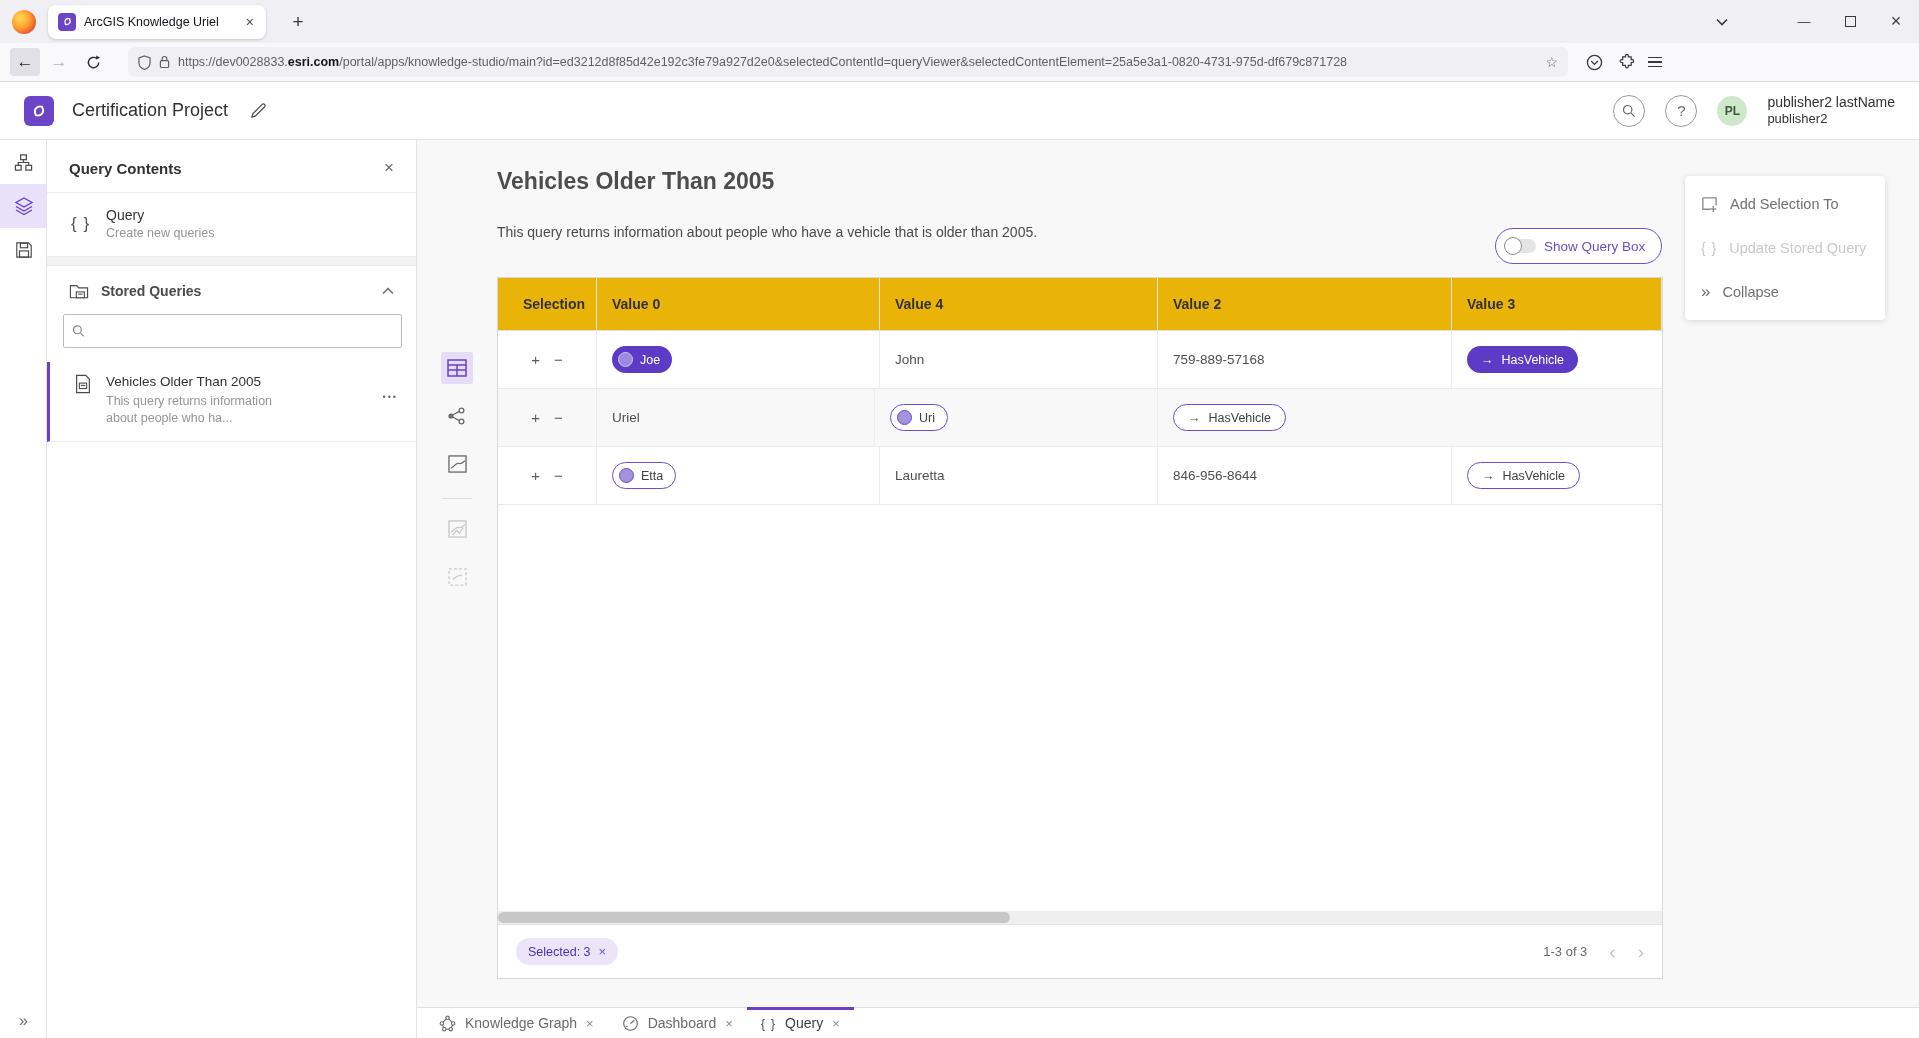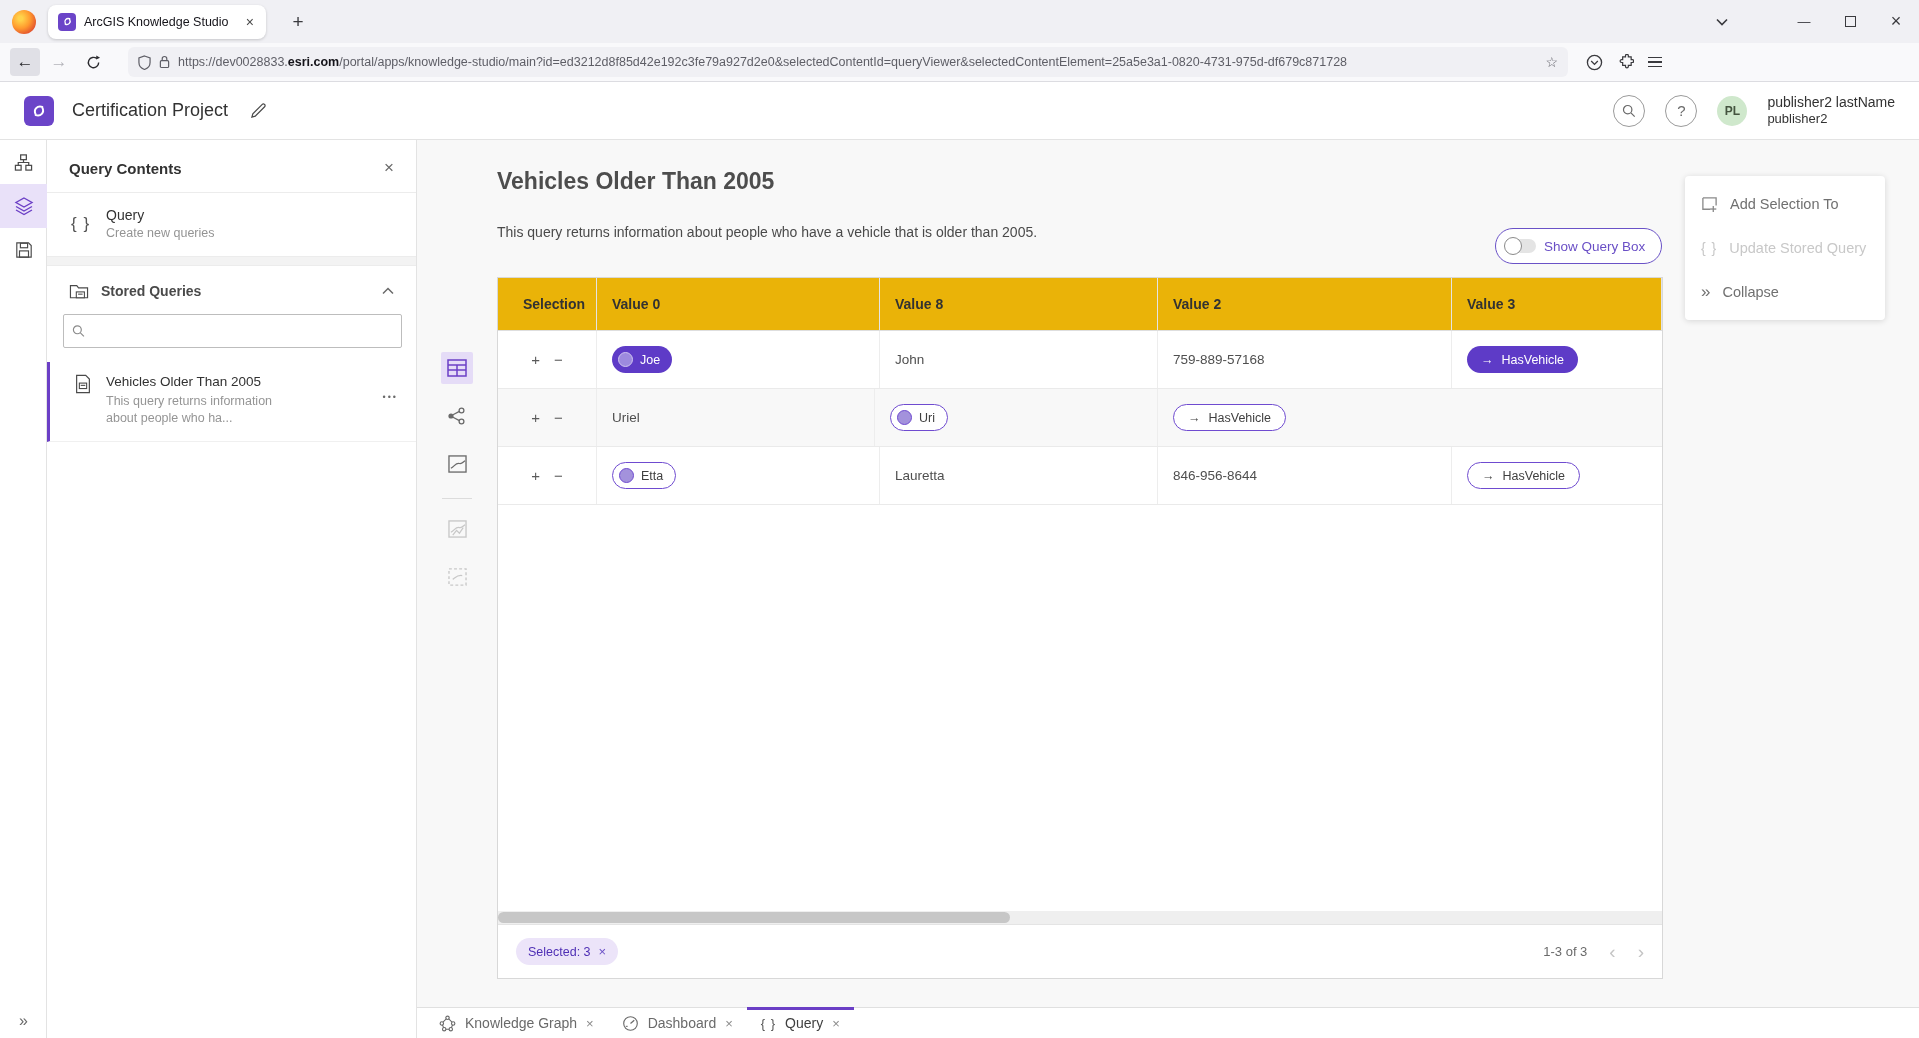"ArcGIS Knowledge Studio" span.title { text: Studio -> Uriel }
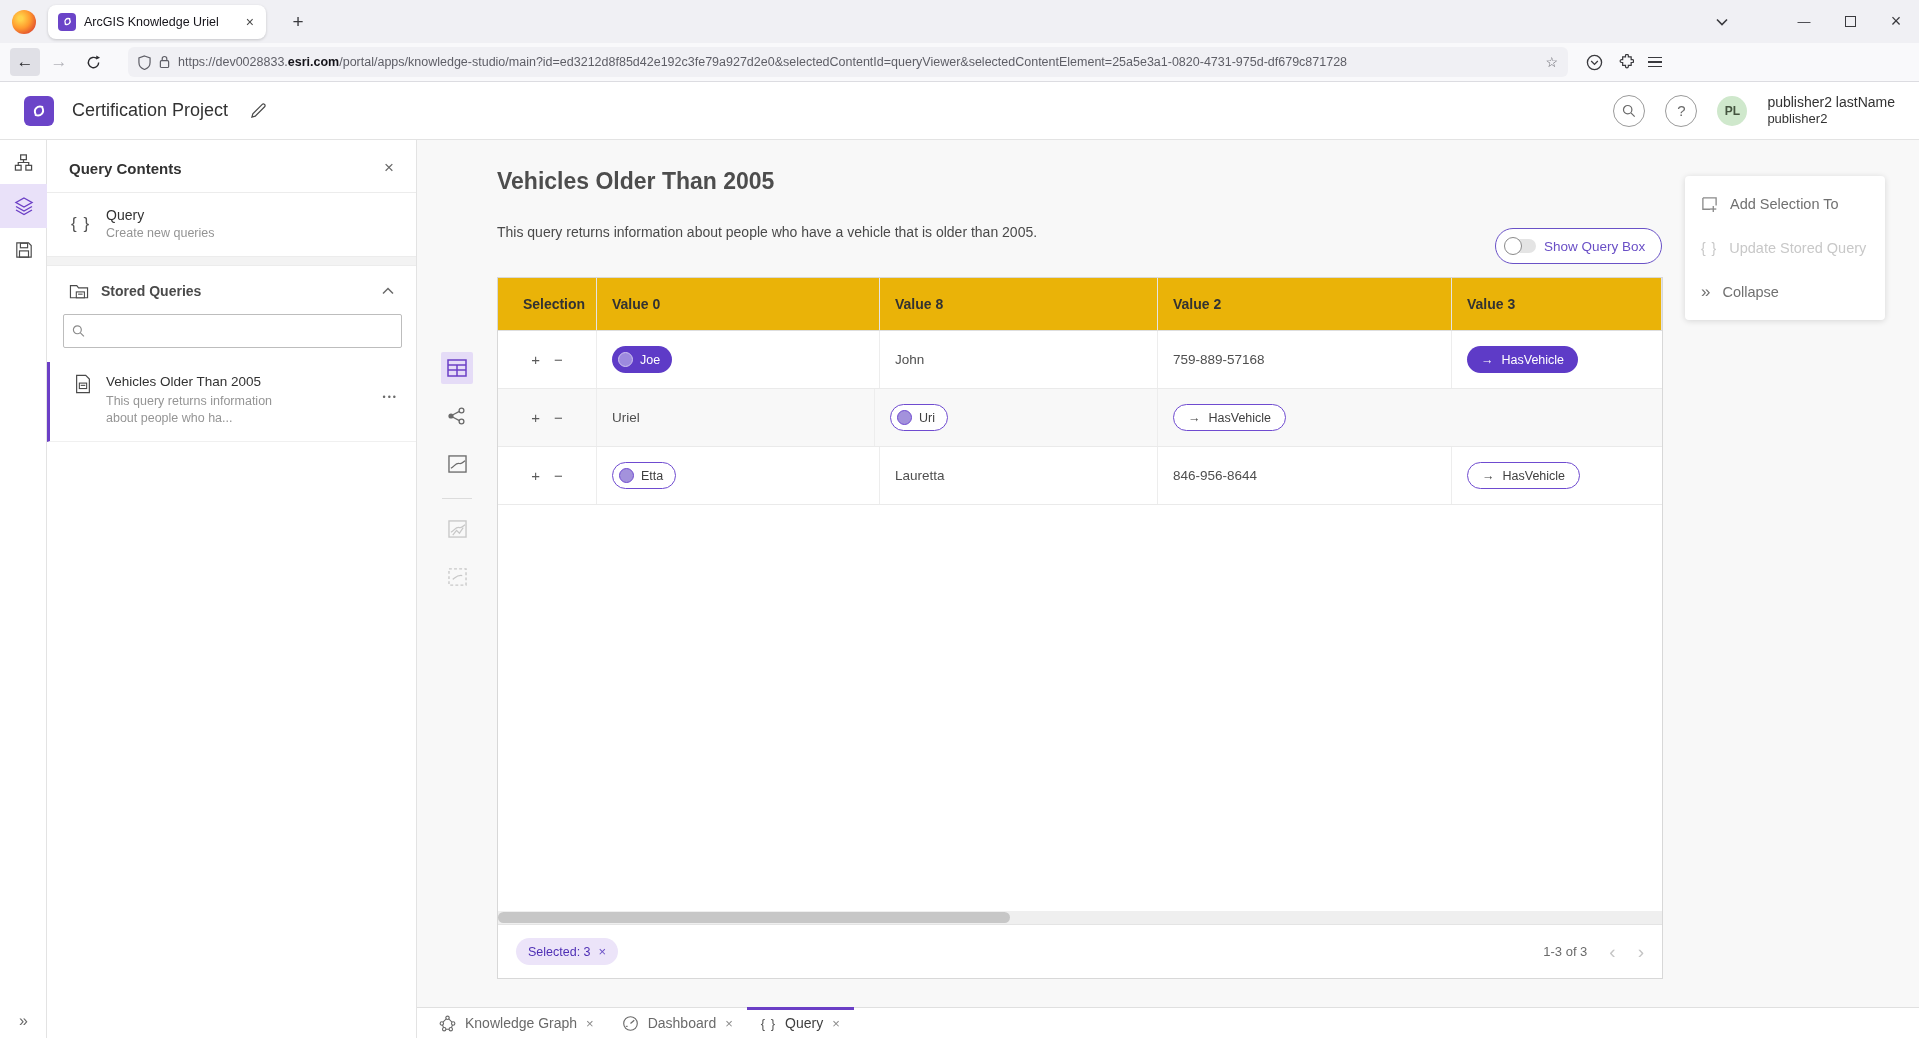"Value 8" div.th { text: 8 -> 4 }
